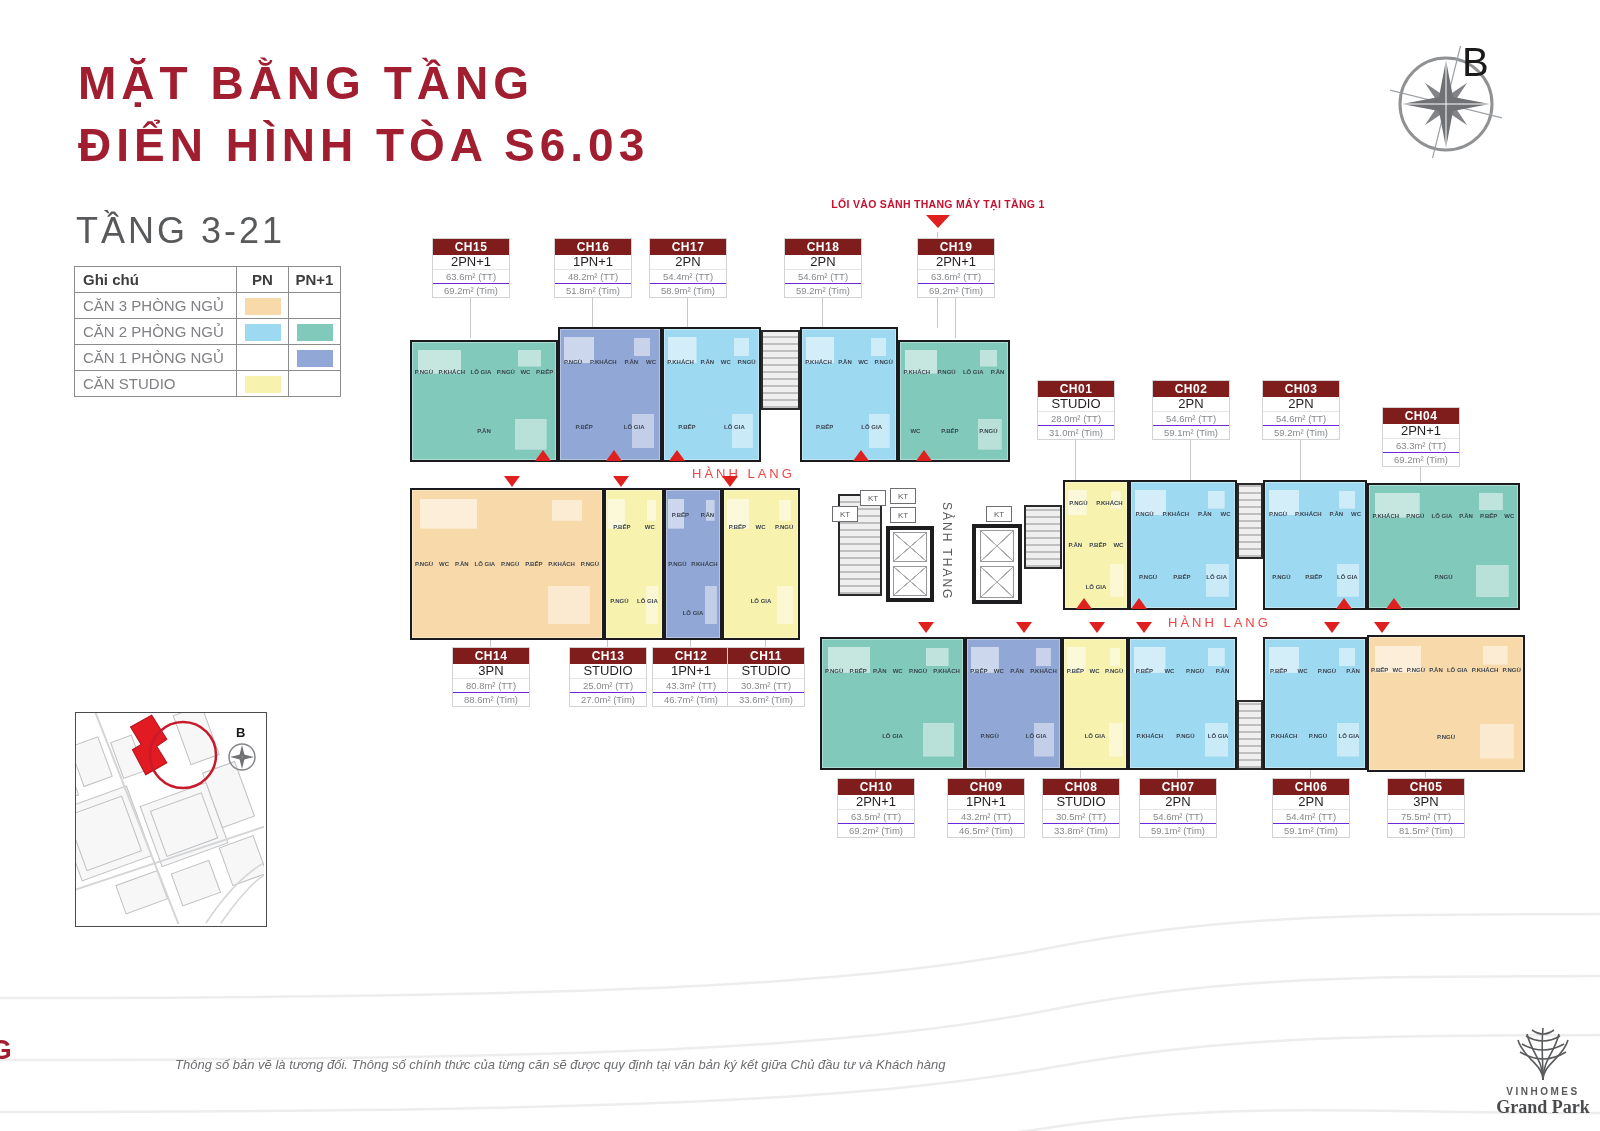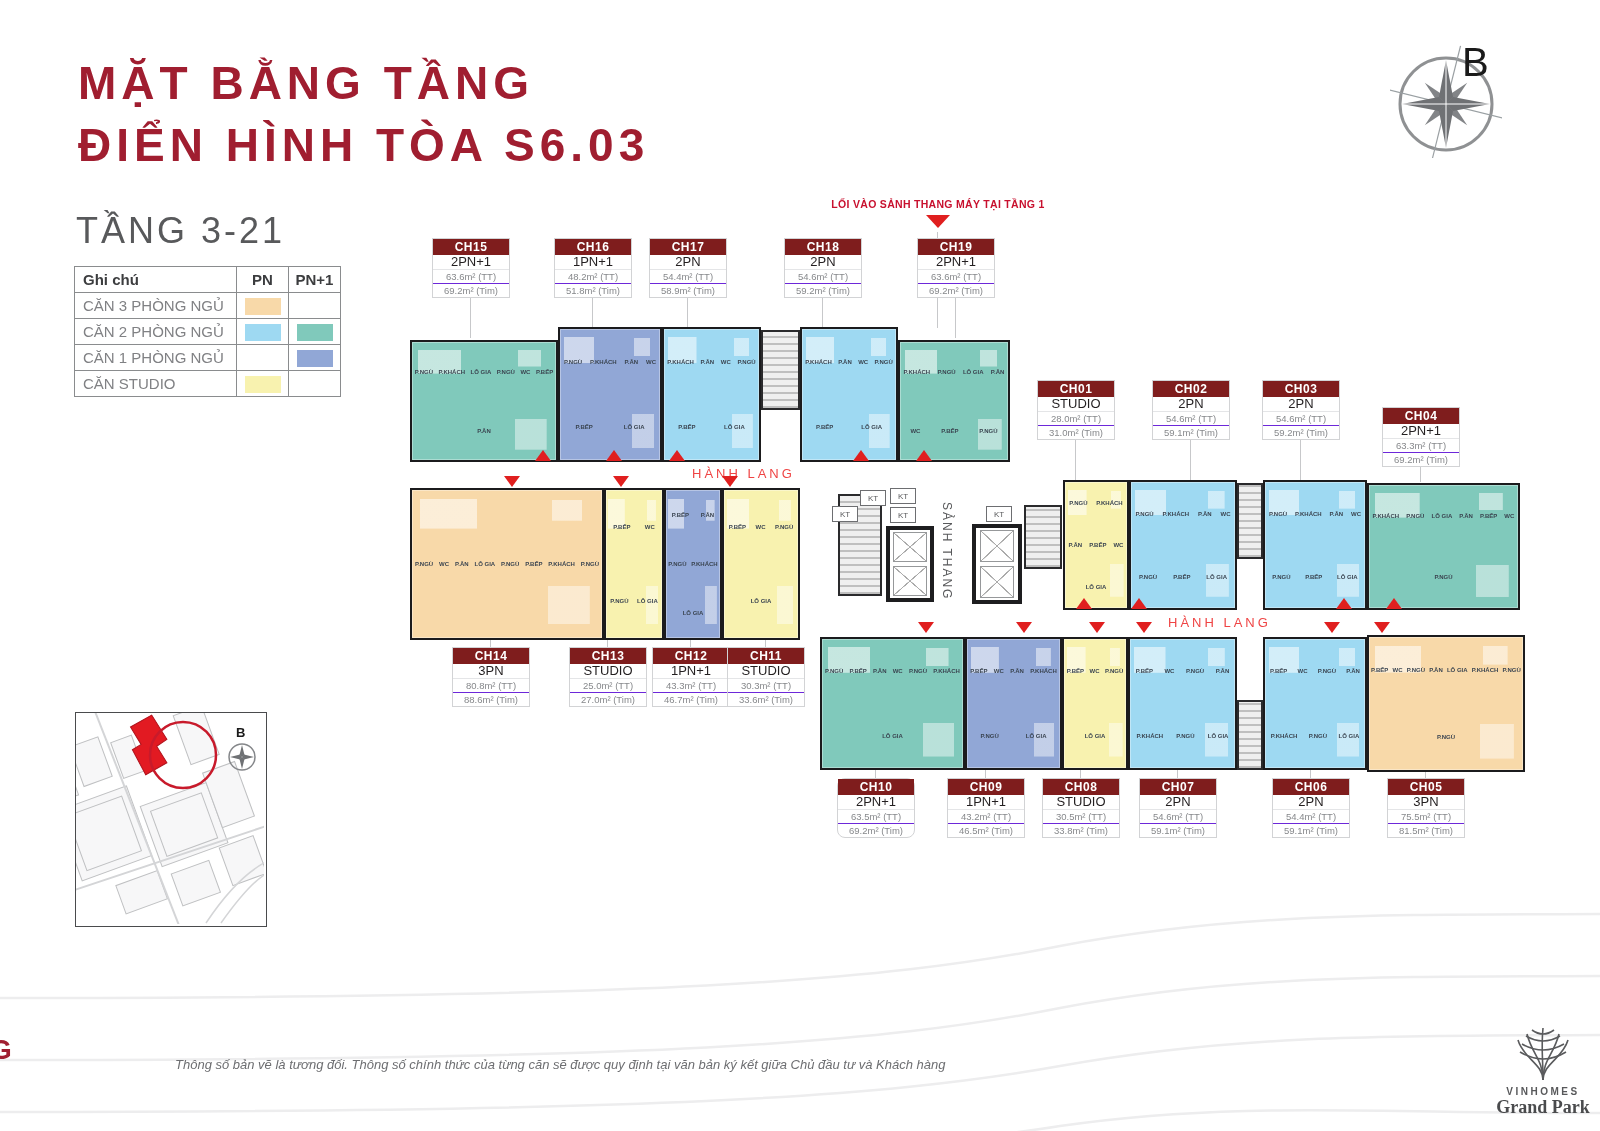"CH10" div.ulabel { border-radius: 8px -> none }
